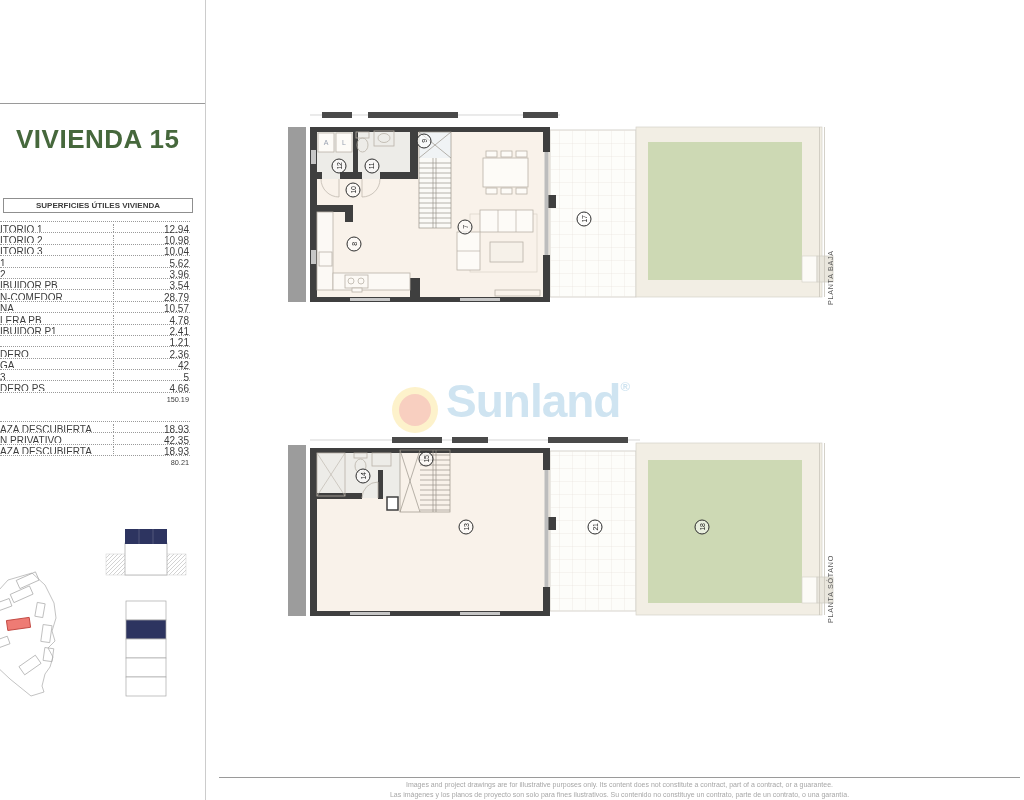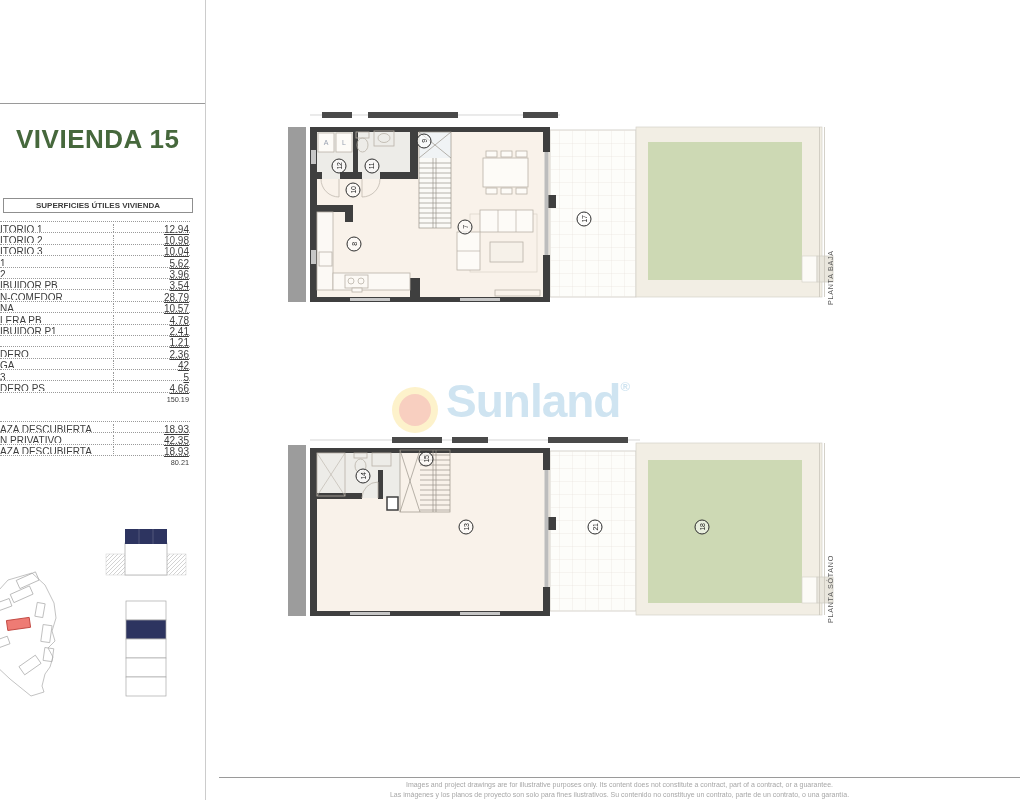"12.94" .area-row .val { text-decoration: underline -> none }
